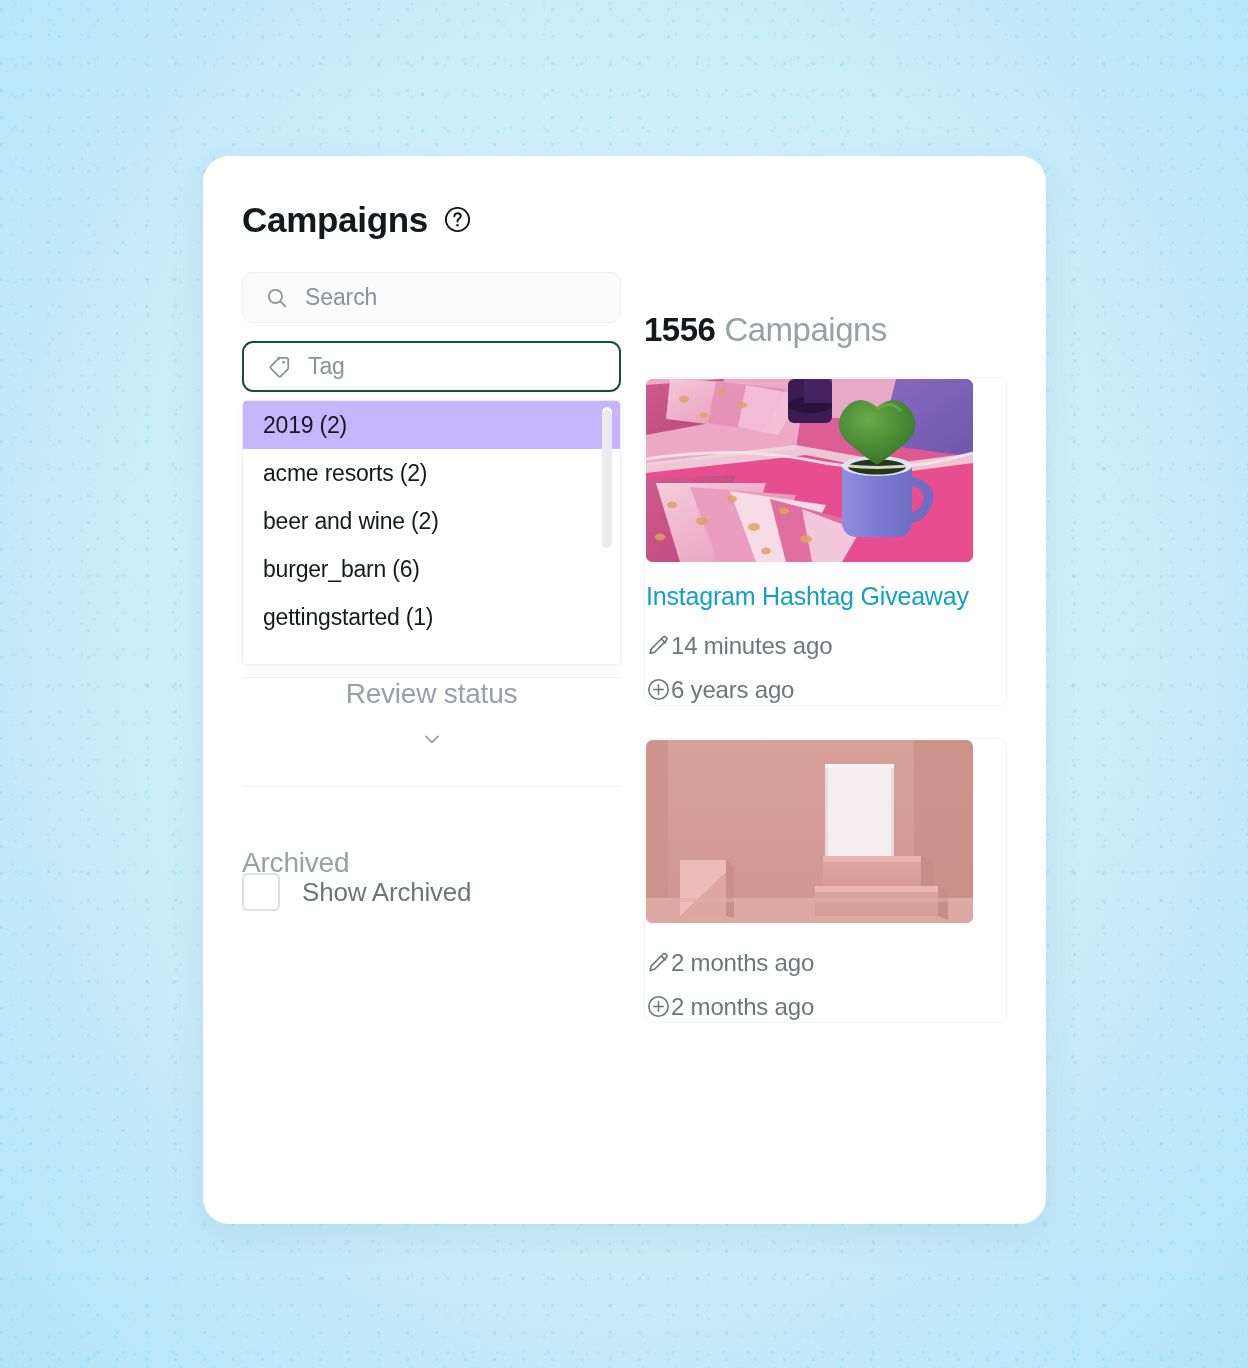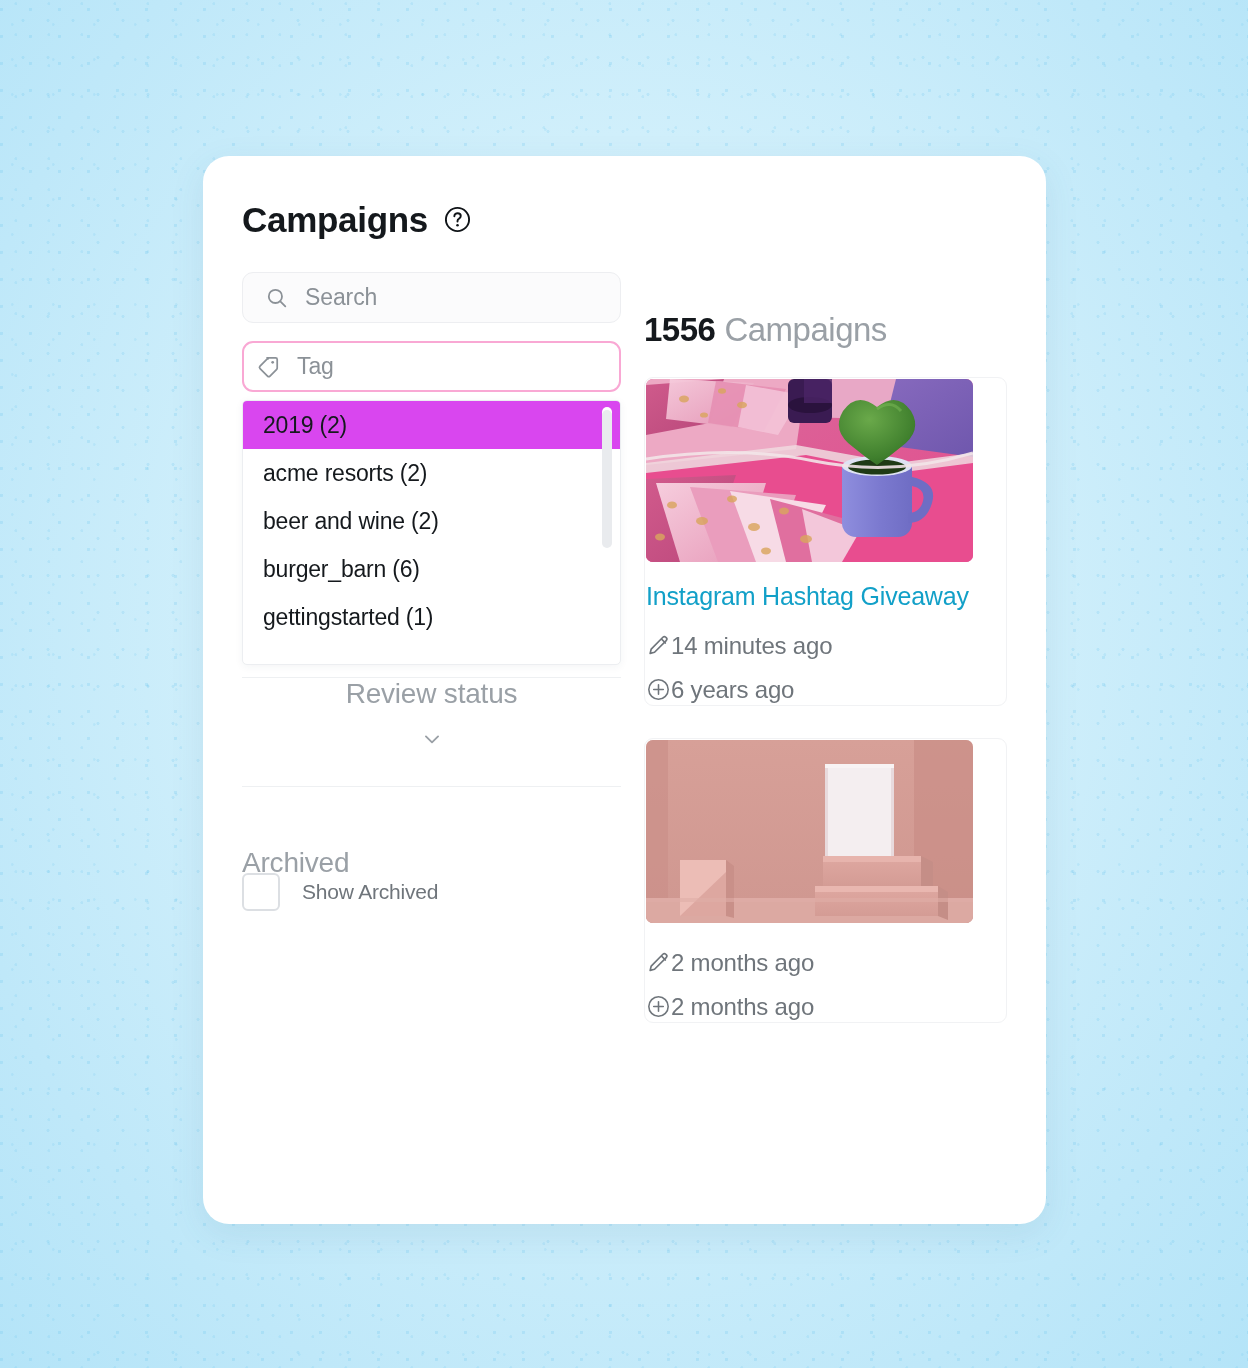"Tag" .field--tag { border: 2px solid #f9a8d4 -> 2px solid #14532d; padding-left: 11px -> none }
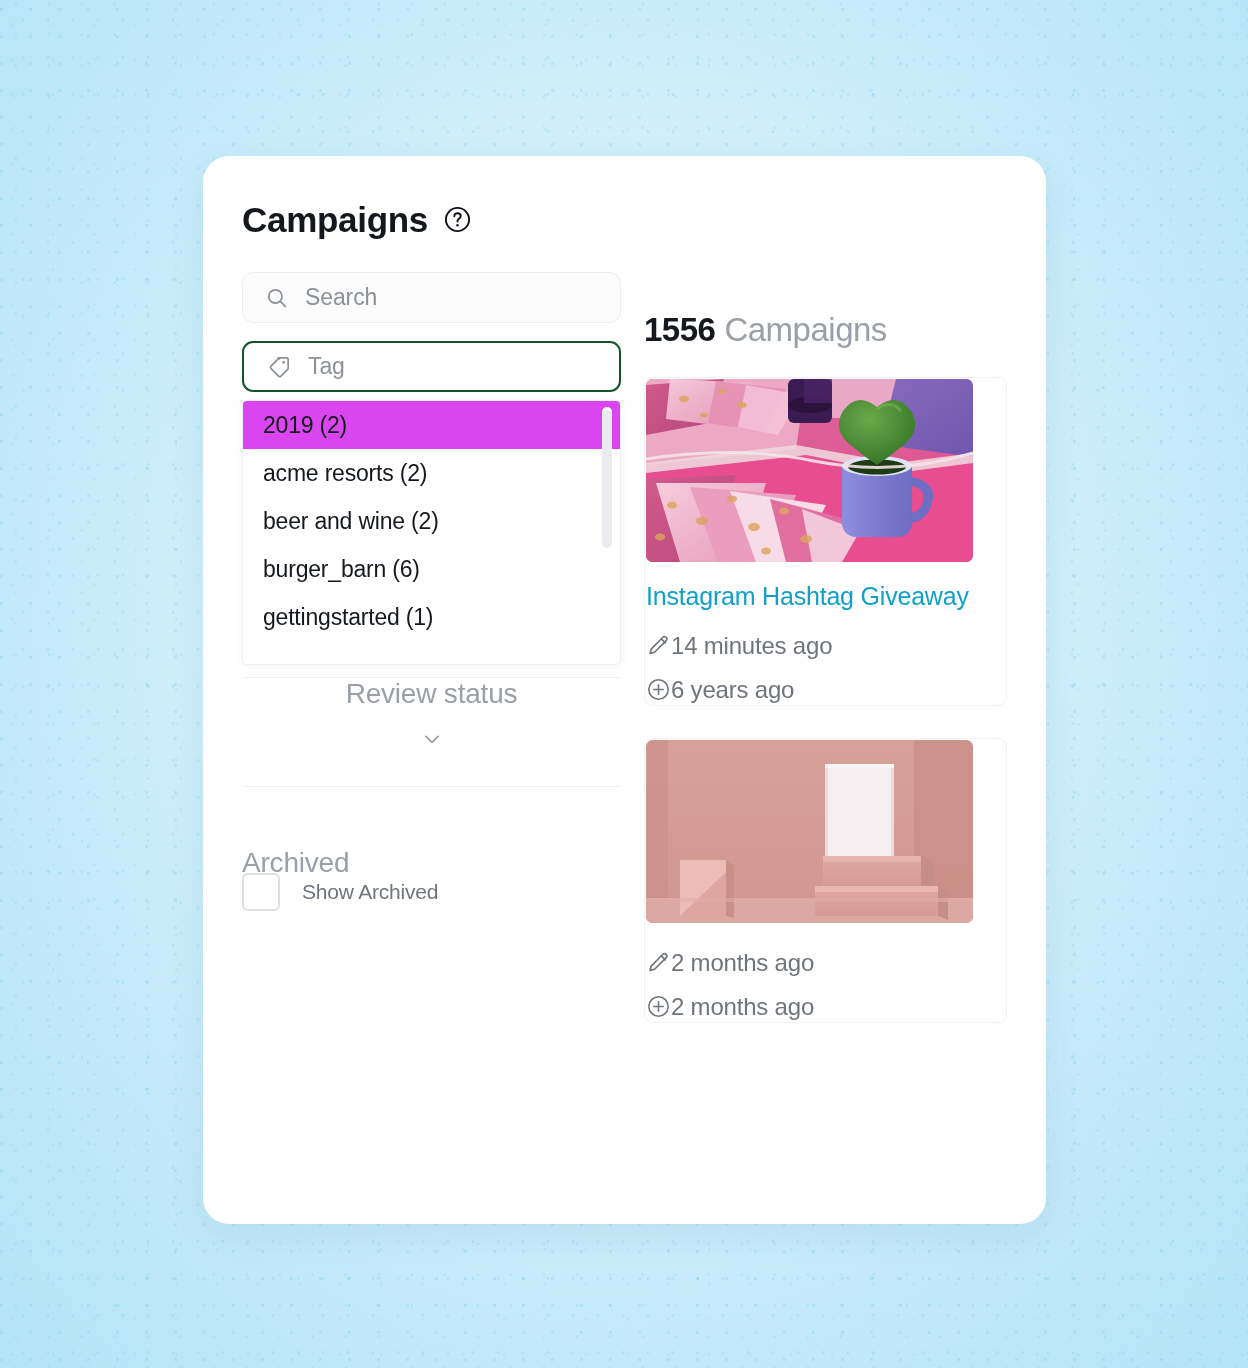"2019 (2)" .dd-item.is-active { background: #d946ef -> #c4b5fd }
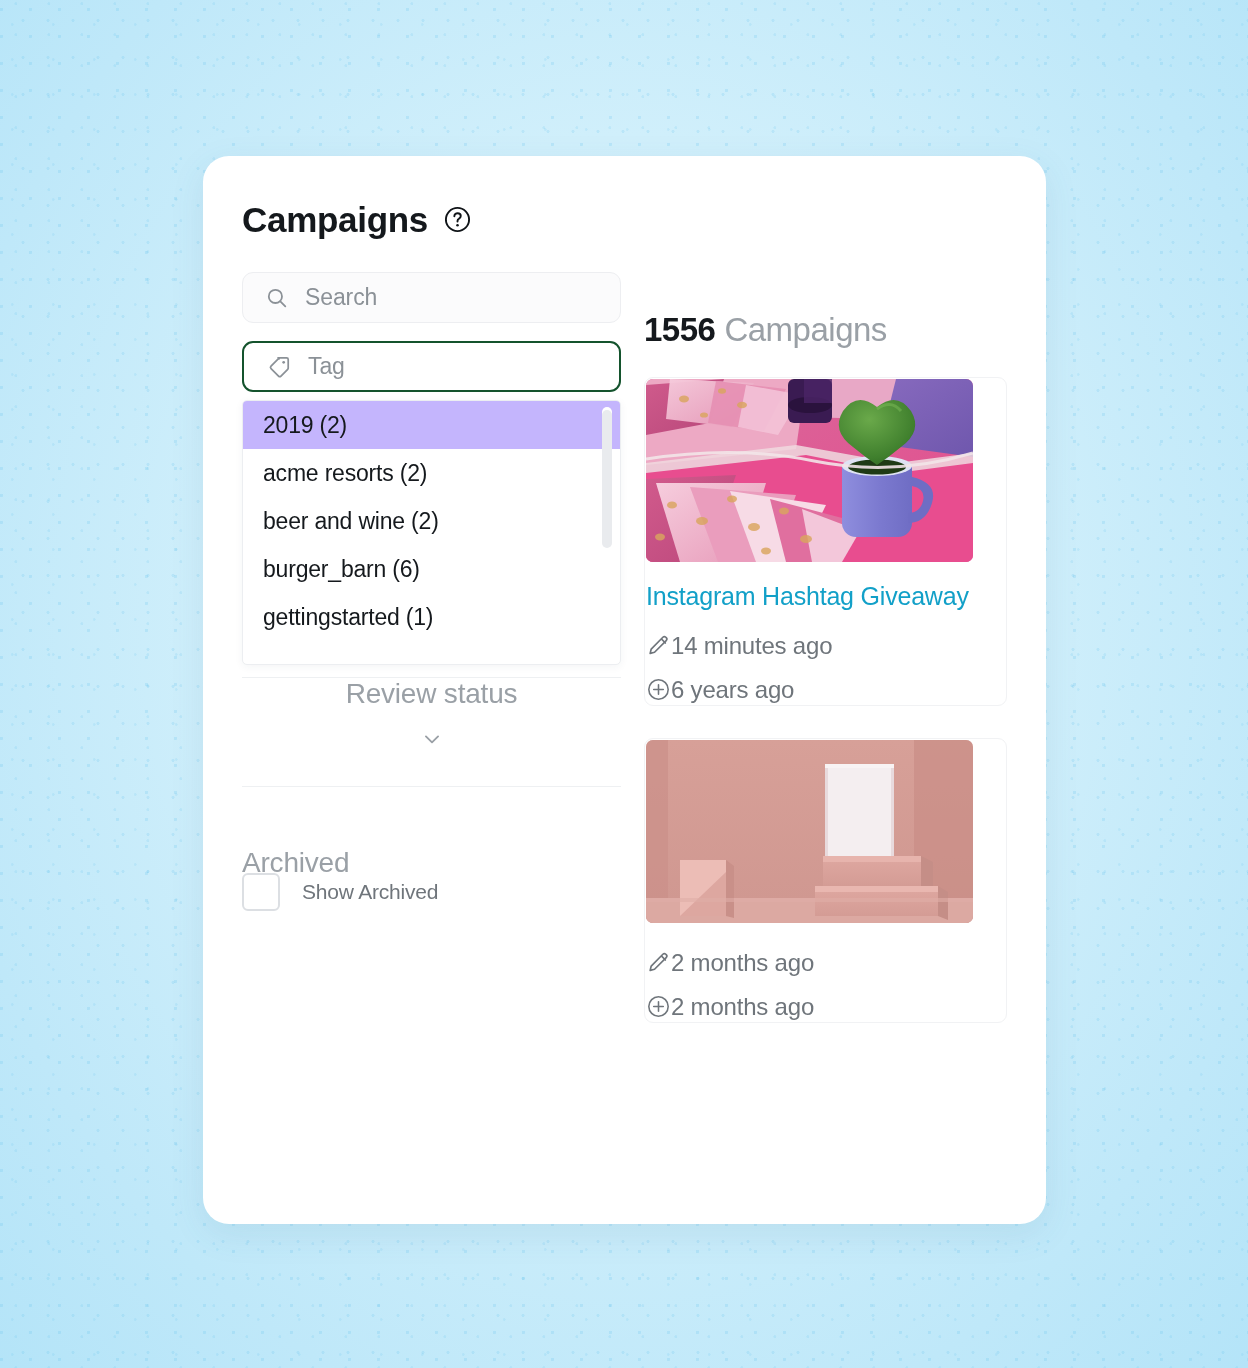"Show Archived" .check-label { font-size: 21px -> 26px }
